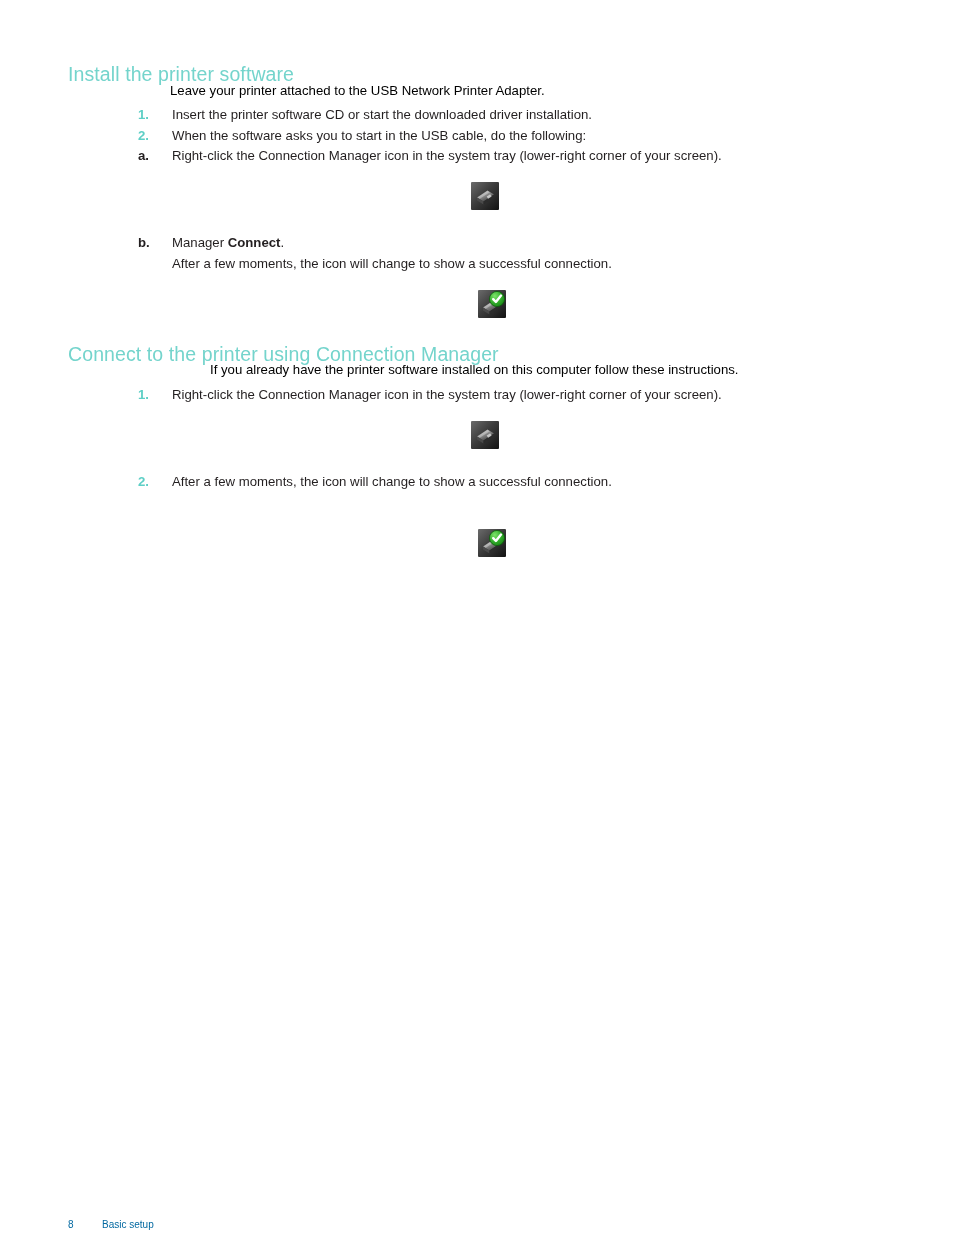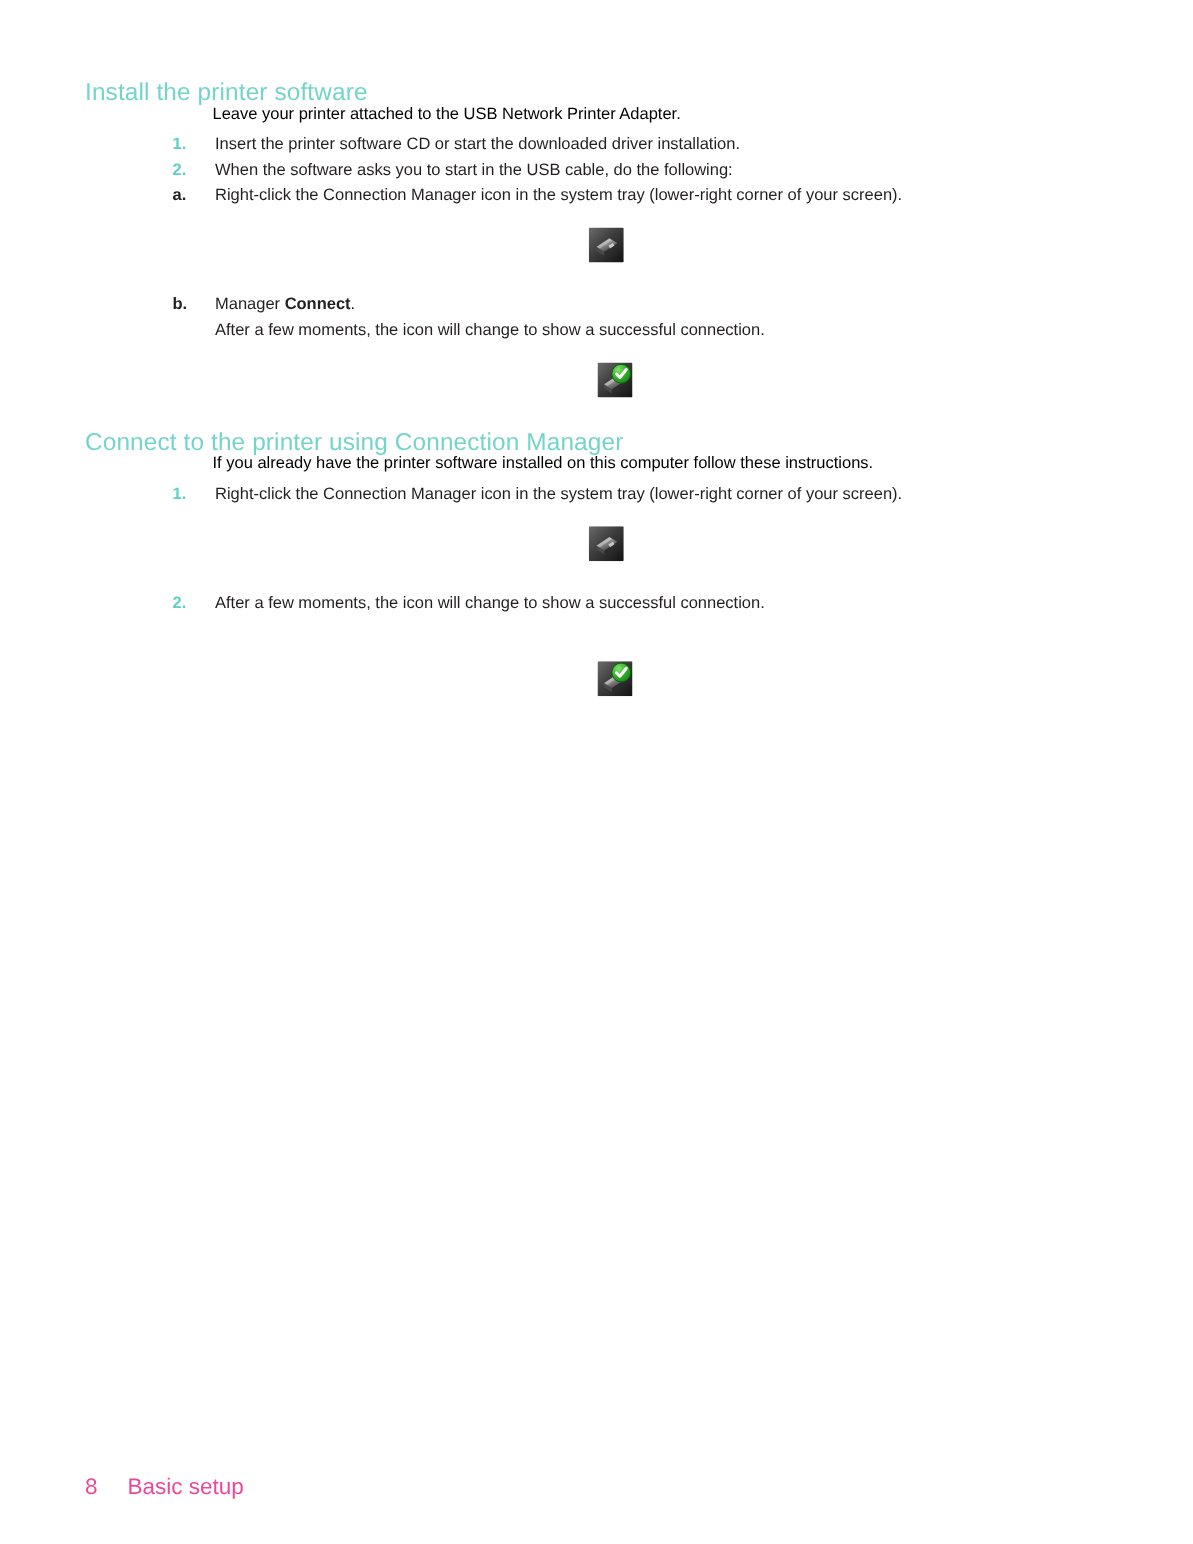"If you already have the" div.intro { margin-left: none -> 40px }
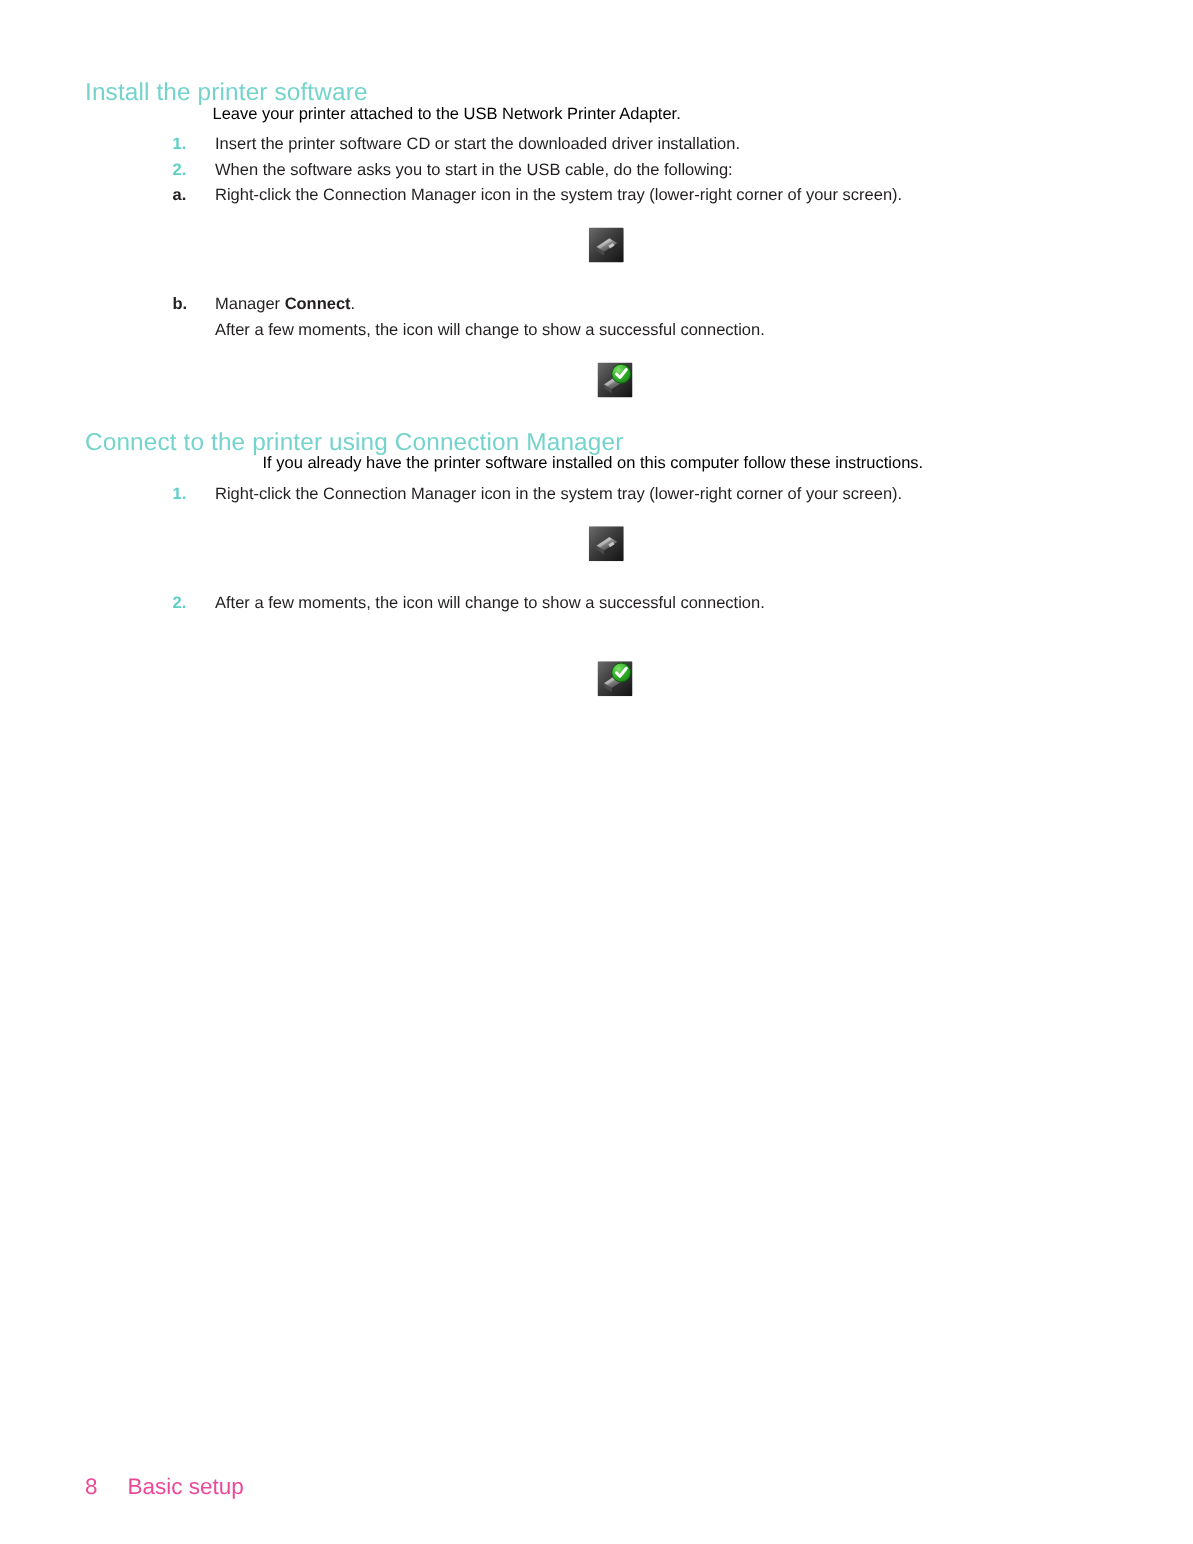"8 Basic setup" .footer { color: #ec4899 -> #0369a1; font-size: 18px -> 10px; top: 1180px -> 1216px }
